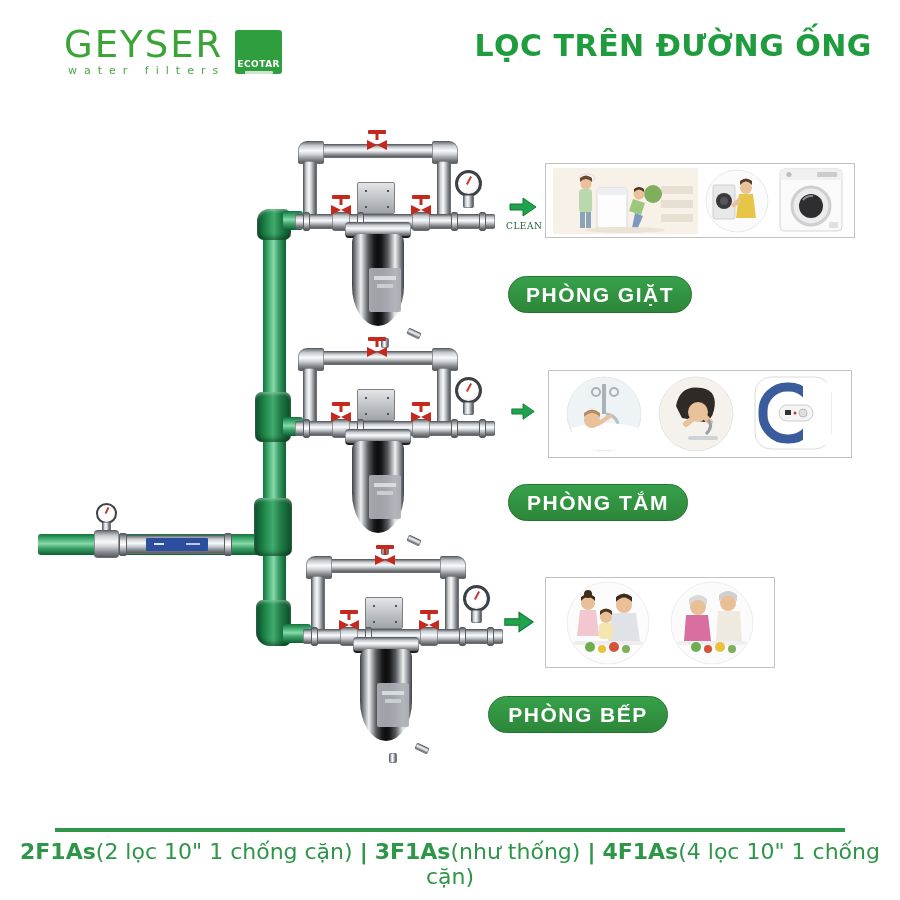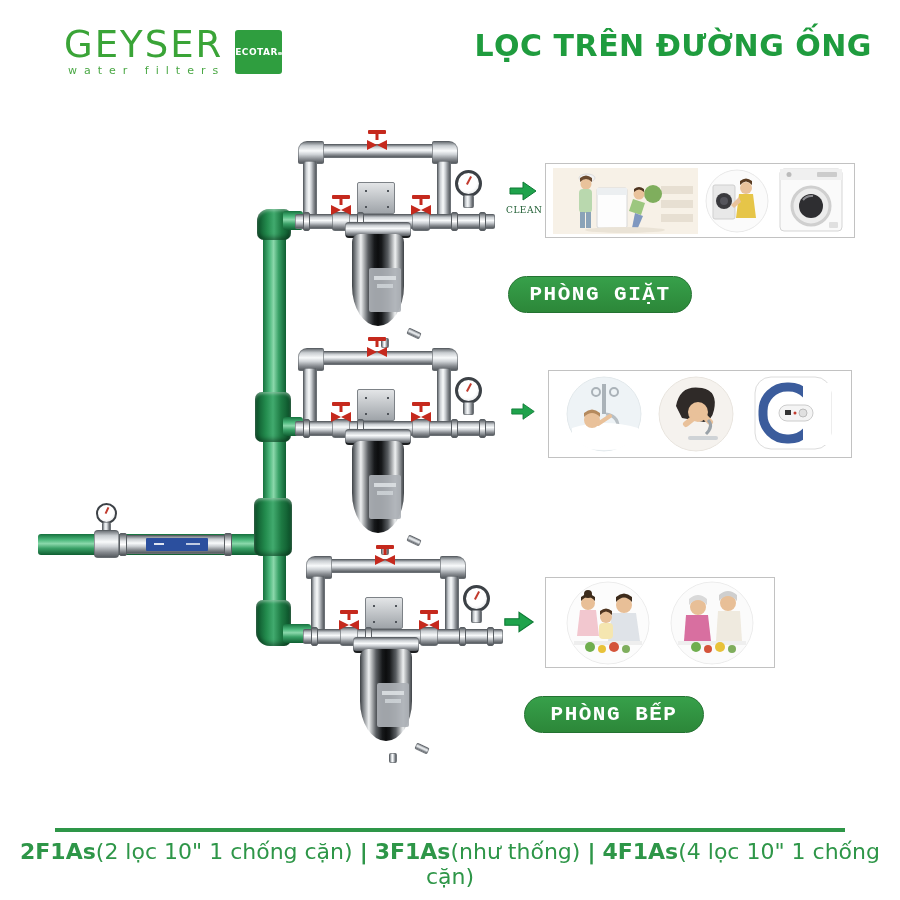"ECOTAR" .ecotar { flex-direction: row -> column }
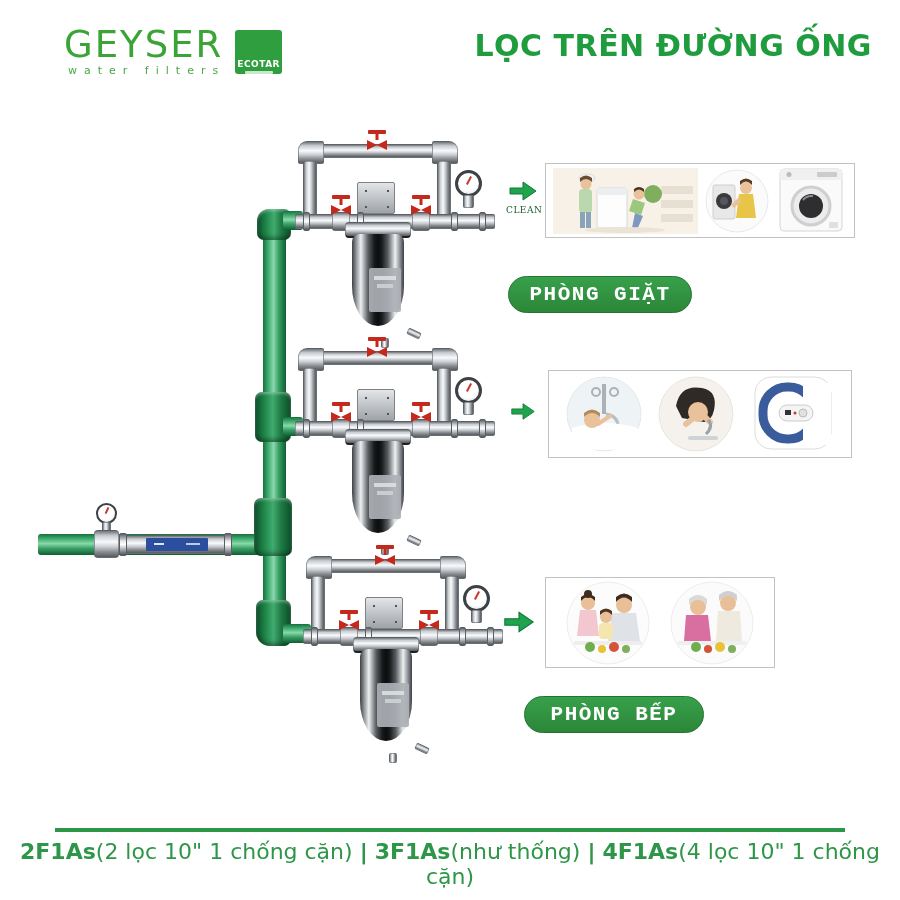"CLEAN" div.arrow { top: 180px -> 196px }
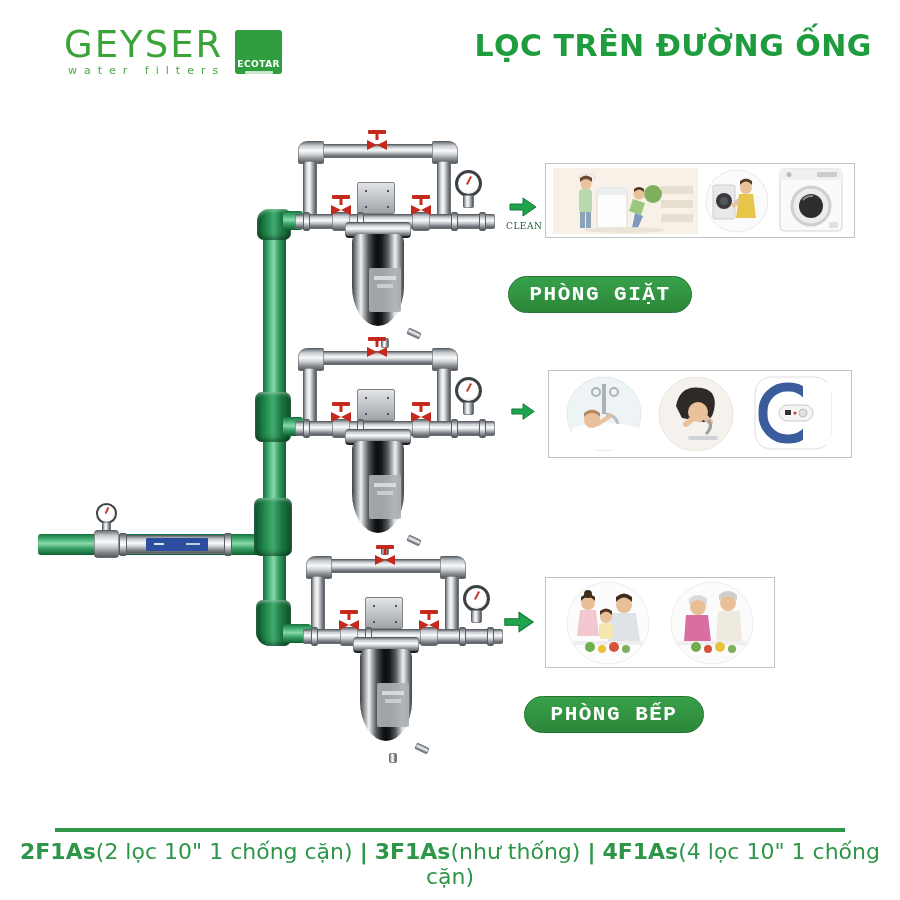"PHÒNG GIẶT" .pill { font-family: Liberation Mono, monospace -> Liberation Sans, sans-serif }
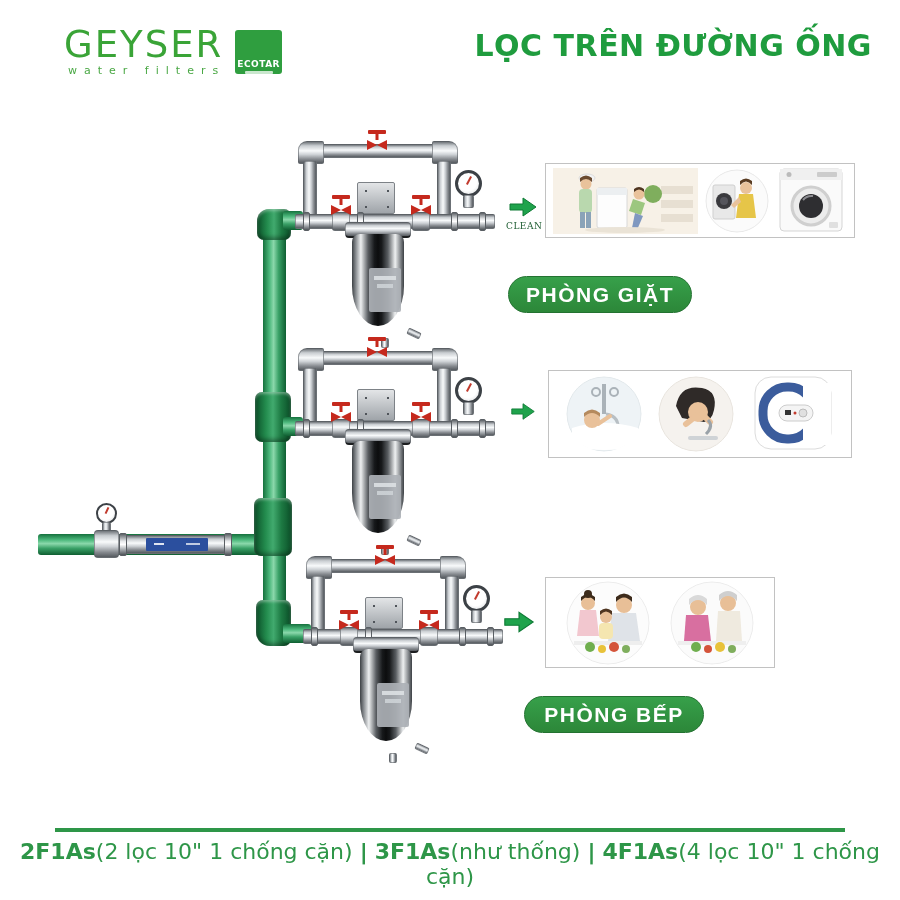"PHÒNG TẮM" div.pill { html: none -> <div>PHÒNG TẮM</div> }
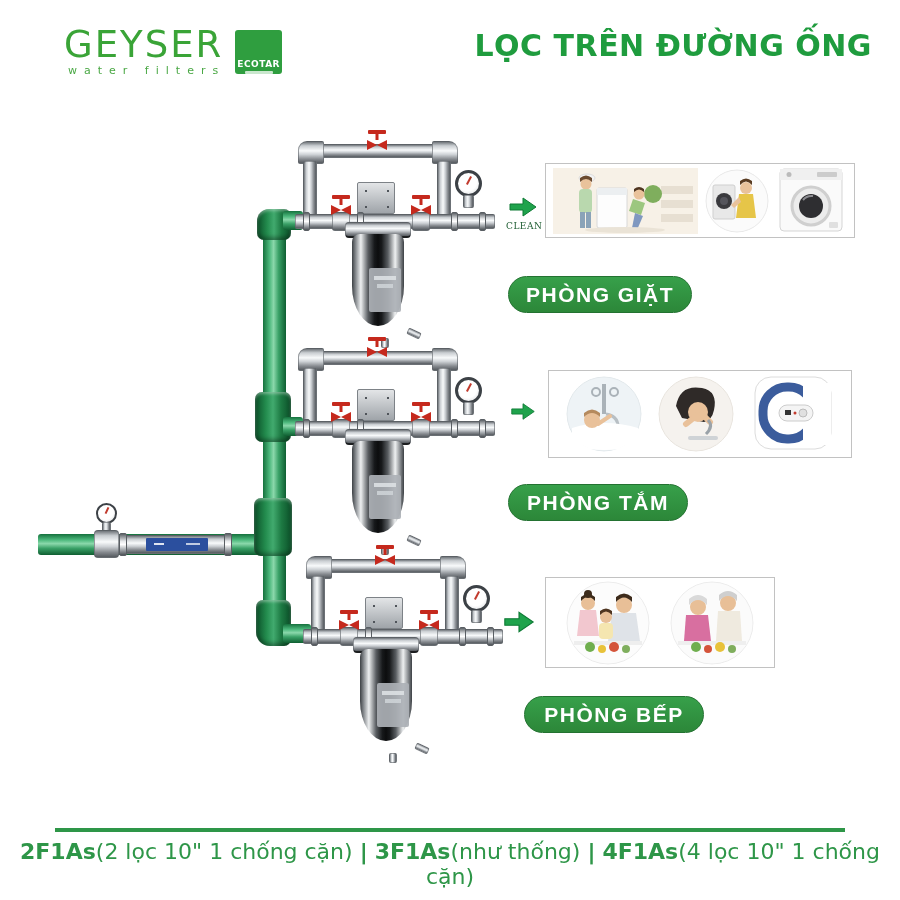"PHÒNG BẾP" div.pill { left: 524px -> 488px }
